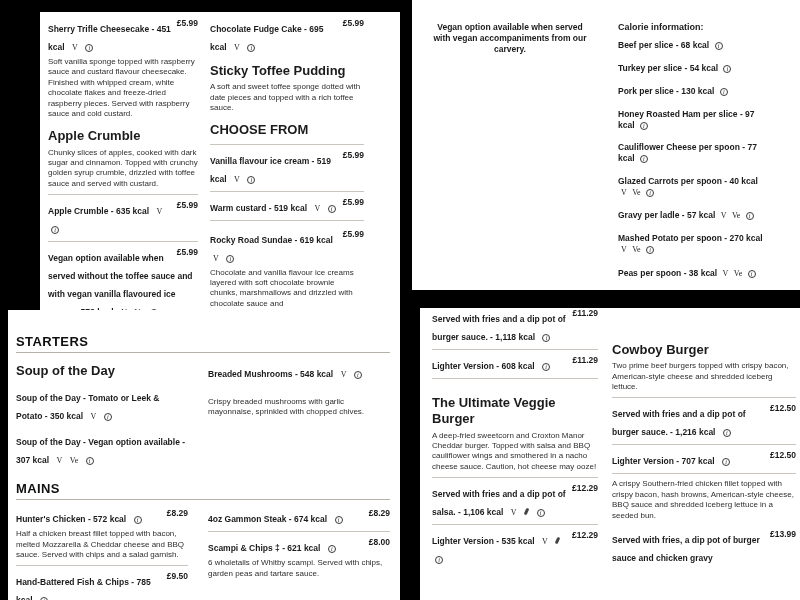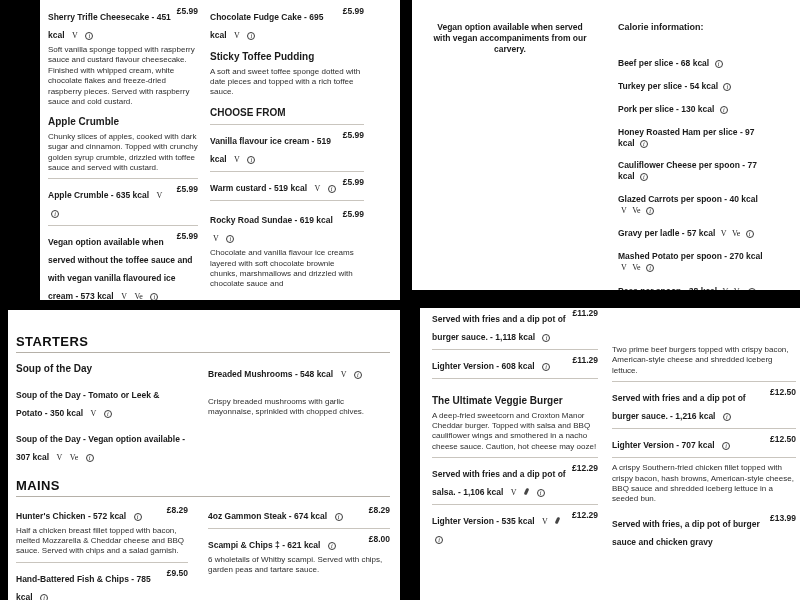"£5.99" .panel-tl { top: 0 -> 12px }
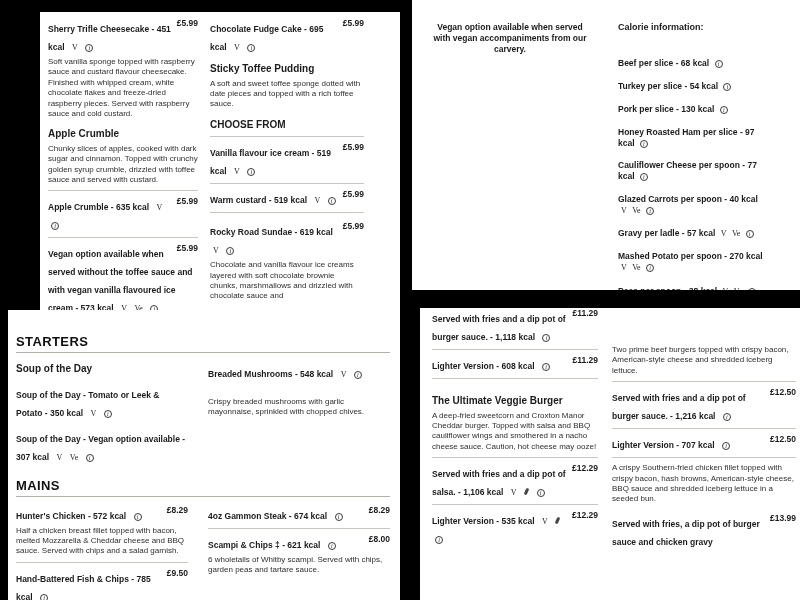"Calorie information:" .cal-head { margin-bottom: 26px -> 8px }
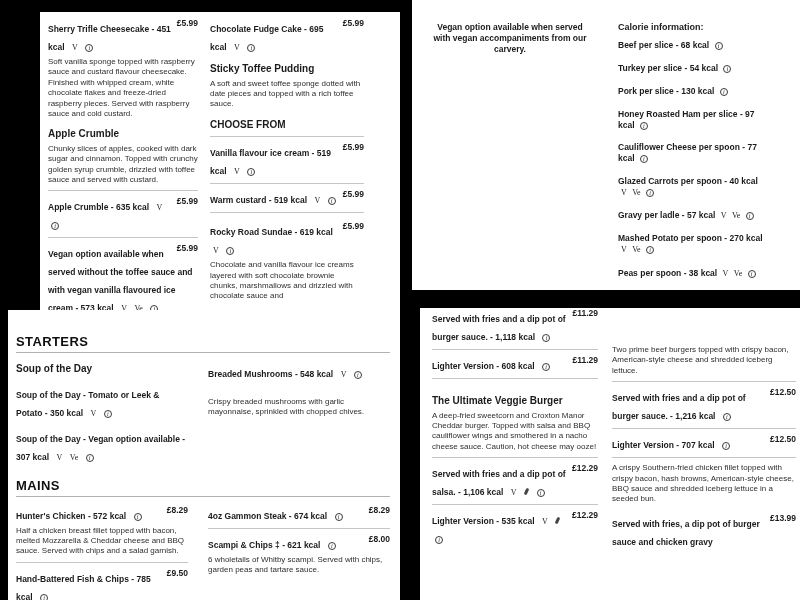"Sticky Toffee Pudding" .subhead { font-size: 10px -> 13px }
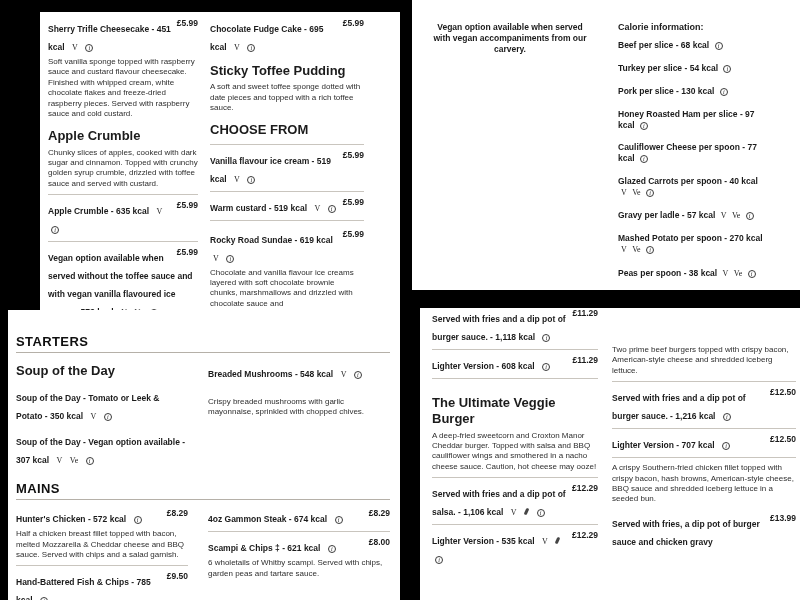"Cowboy Burger" h4.subhead { html: none -> <h4>Cowboy Burger</h4> }
